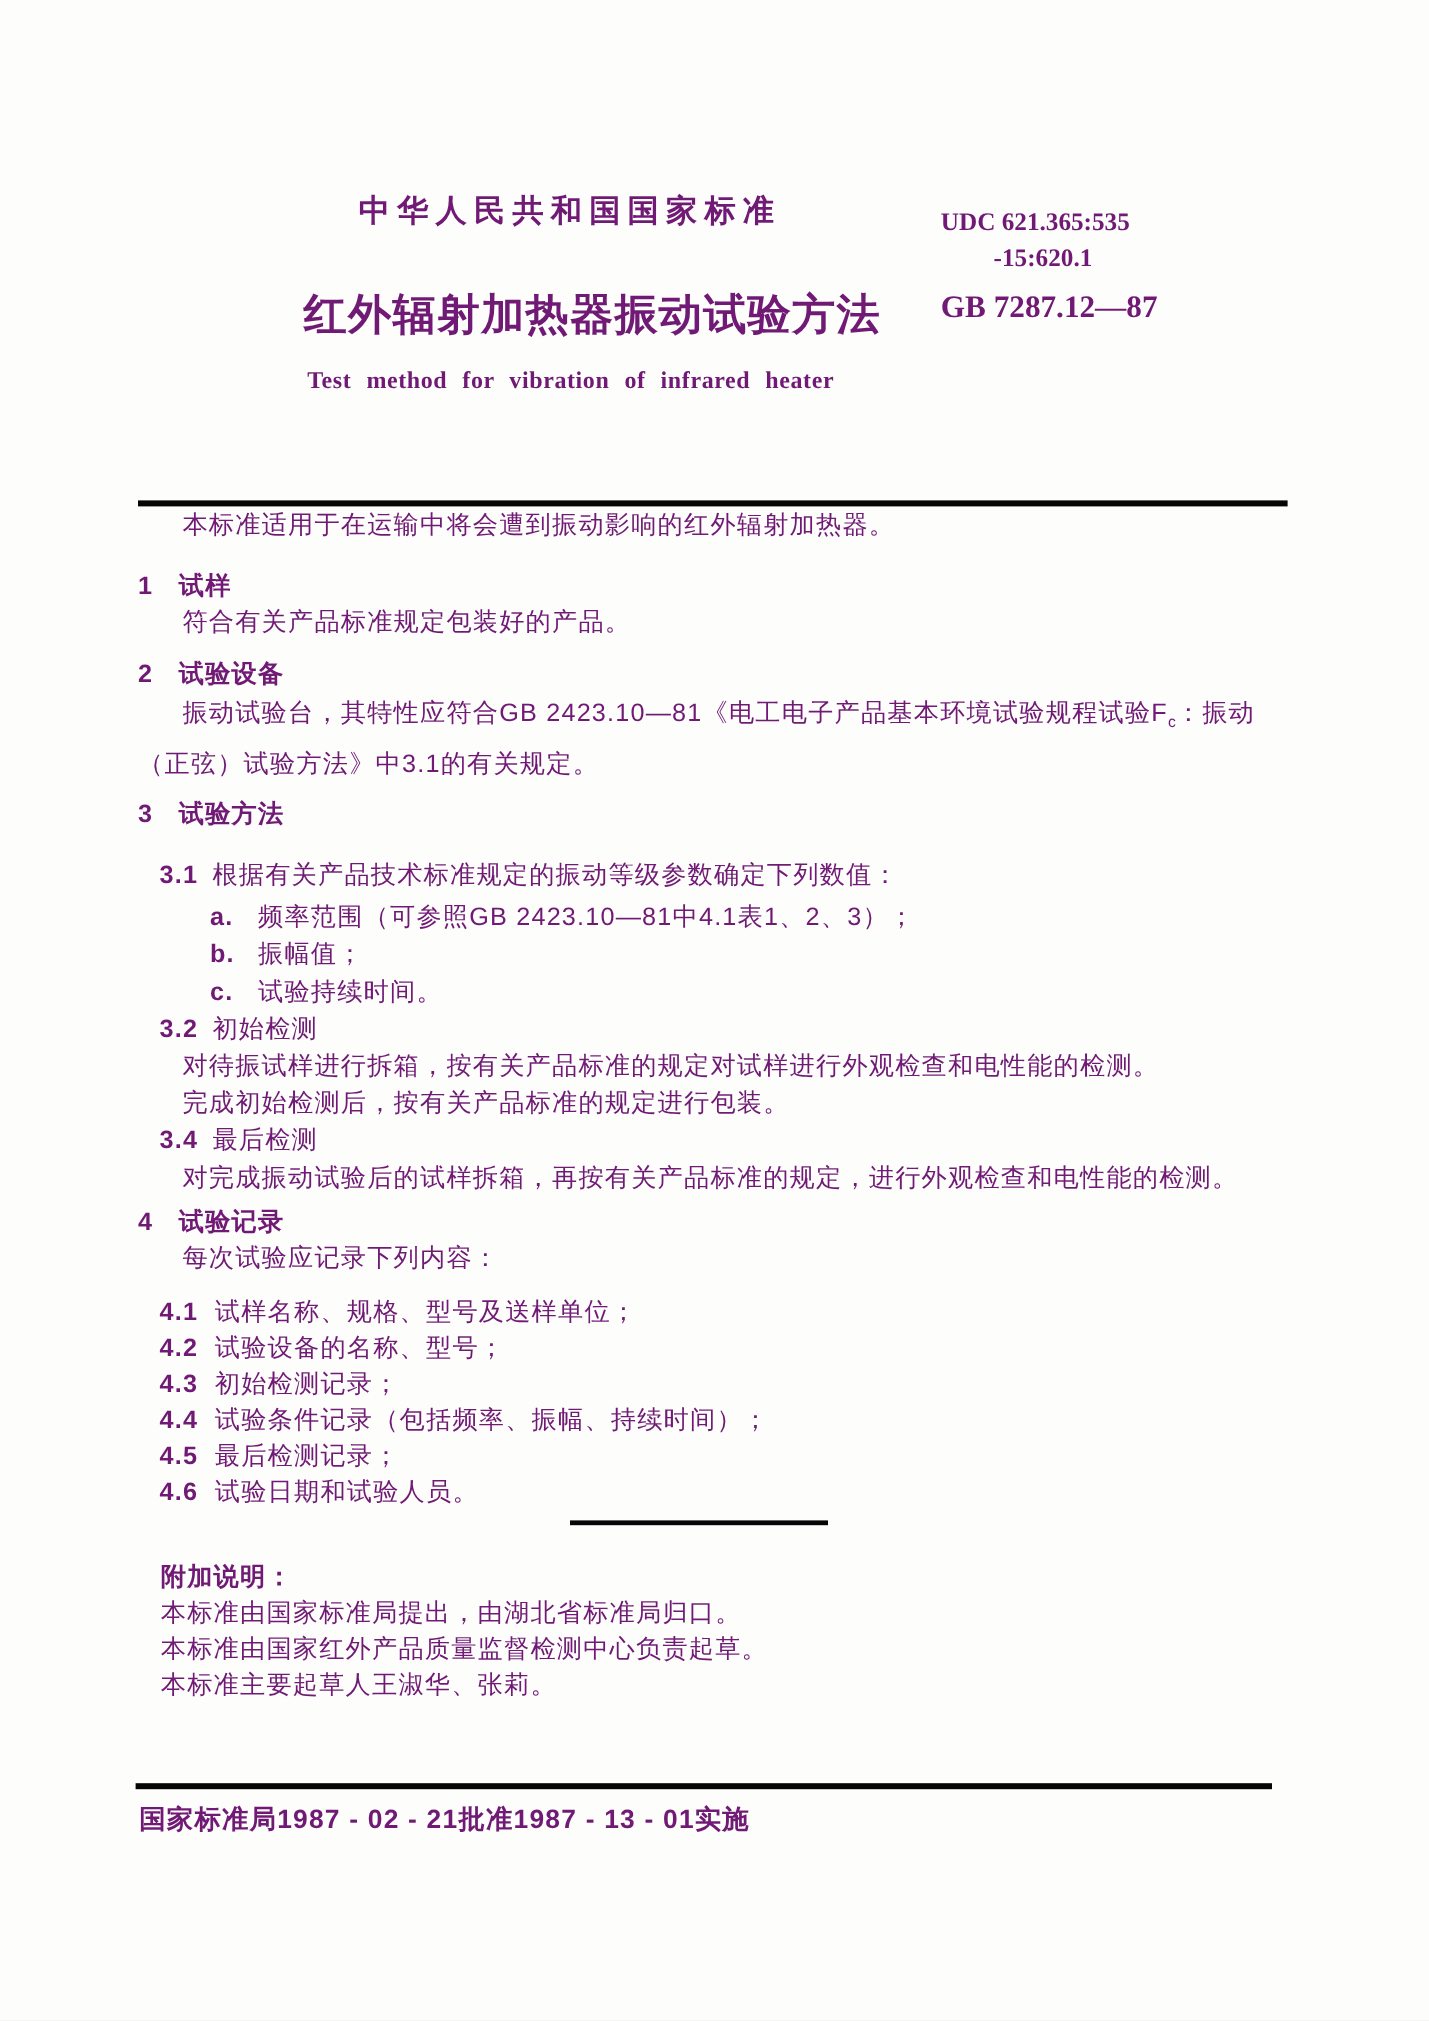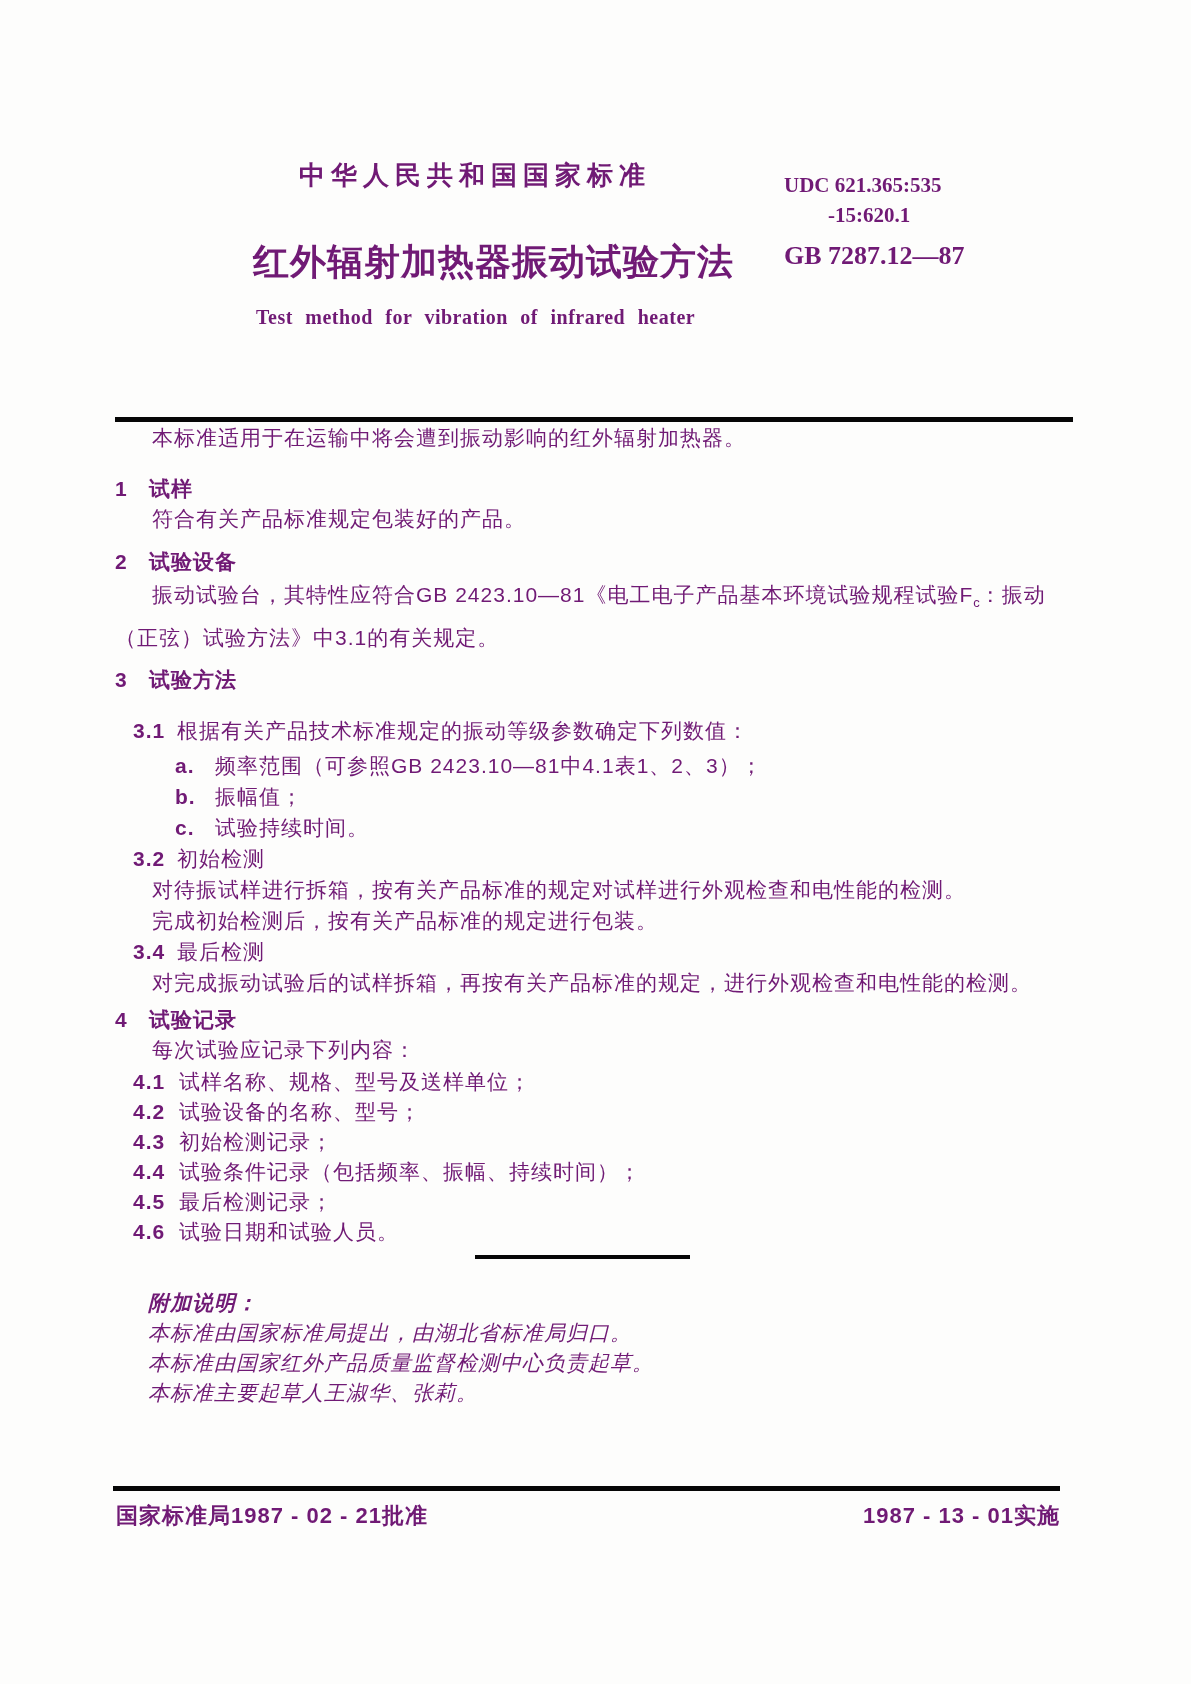"4.1" .r-41 { margin-top: 2px -> 15px }
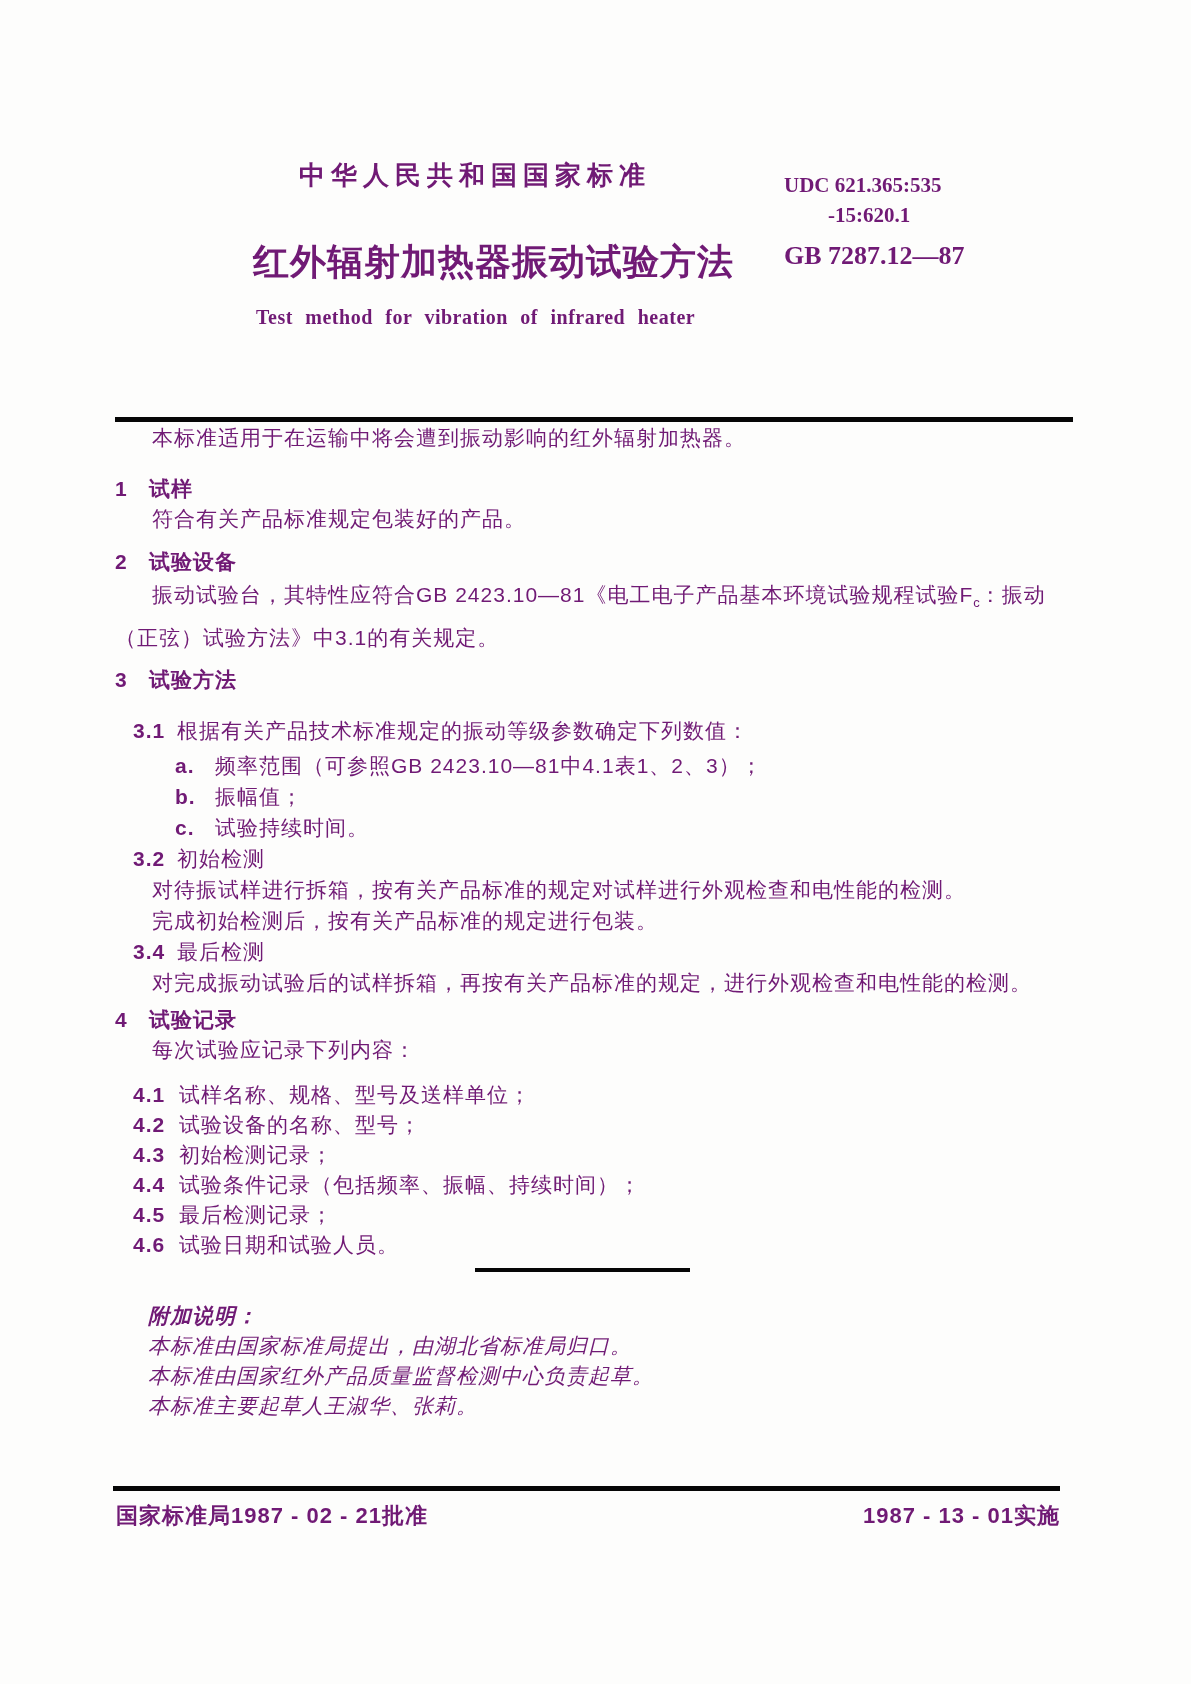"附加说明：" .appendix { font-style: italic -> none; margin-left: 33px -> 19px }
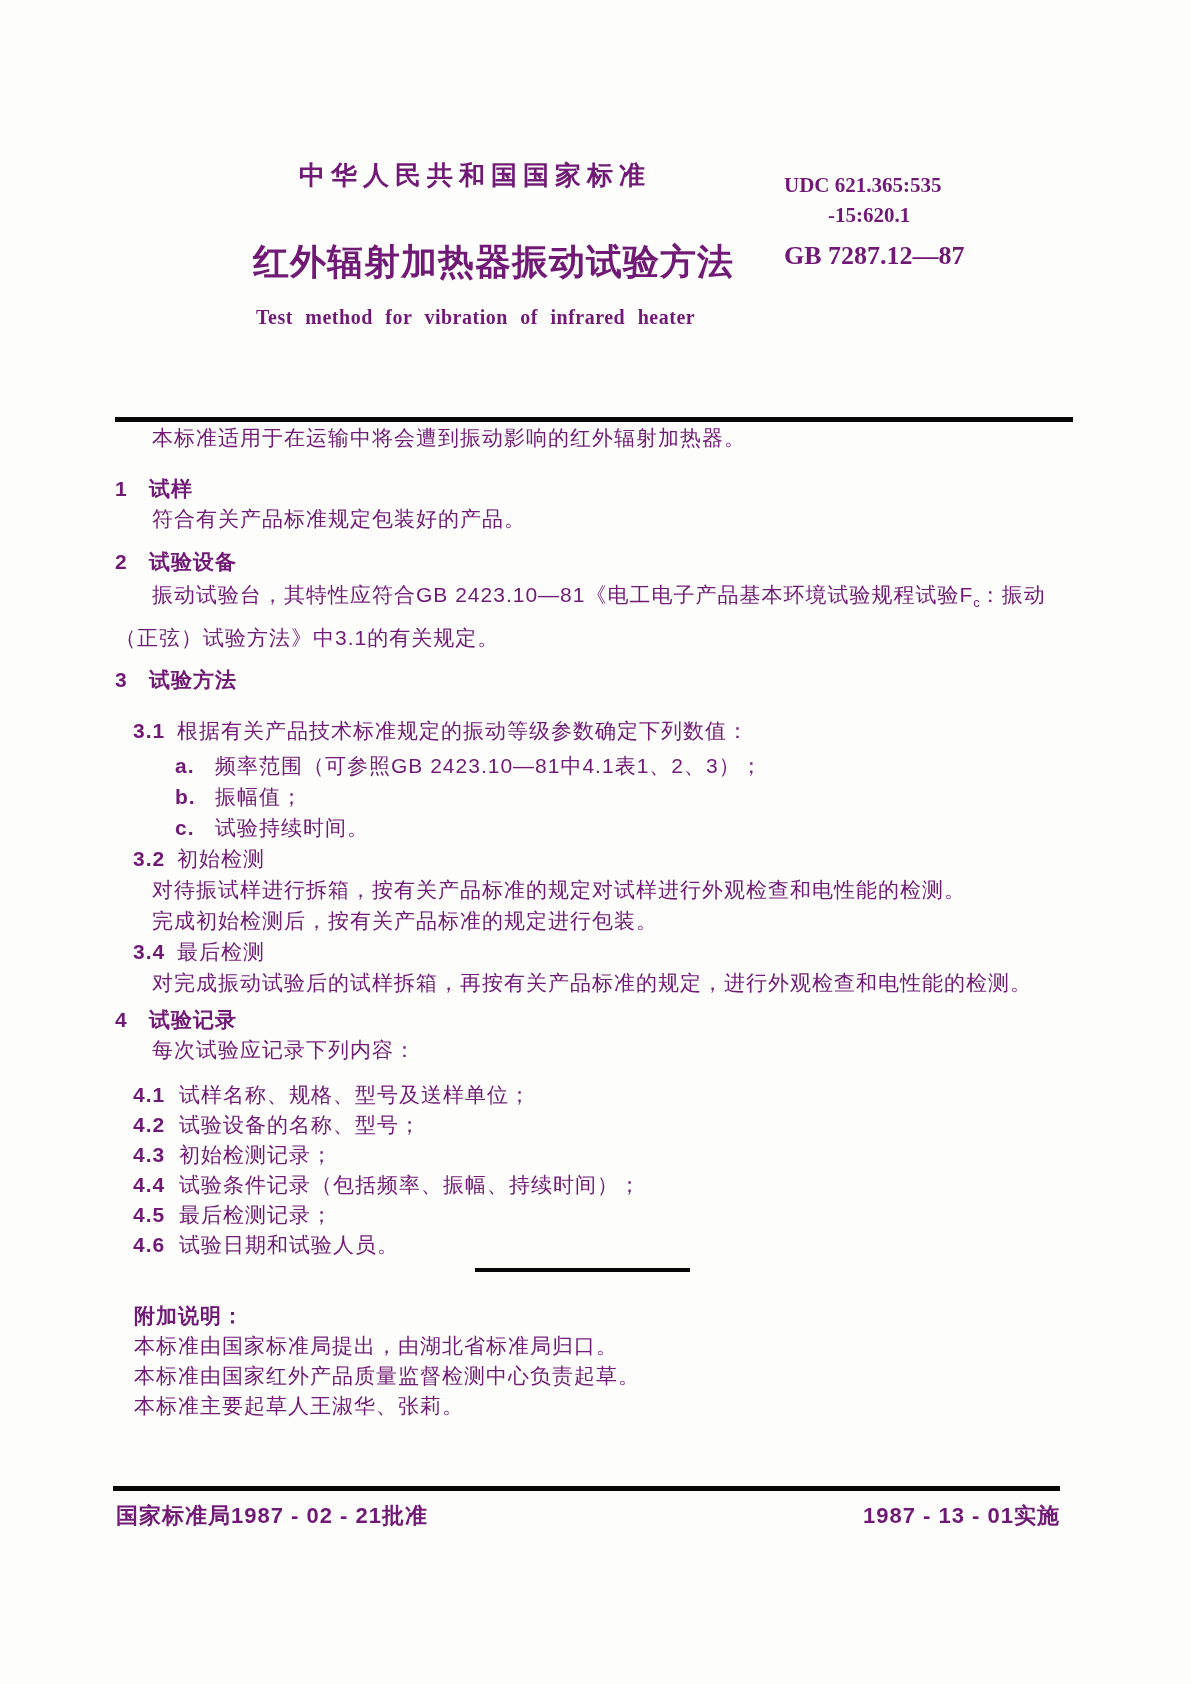"国家标准局1987 - 02 - 21批准" .footer-row { justify-content: space-between -> none }
